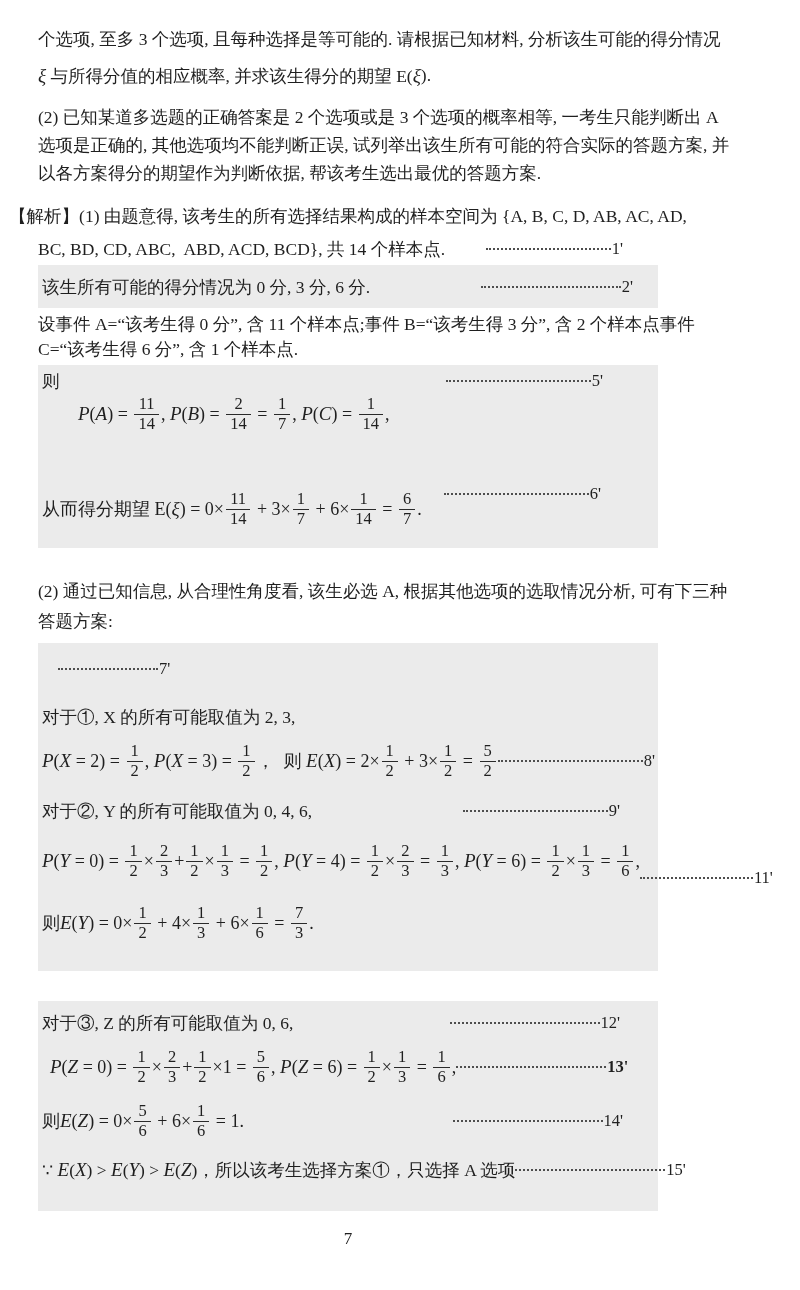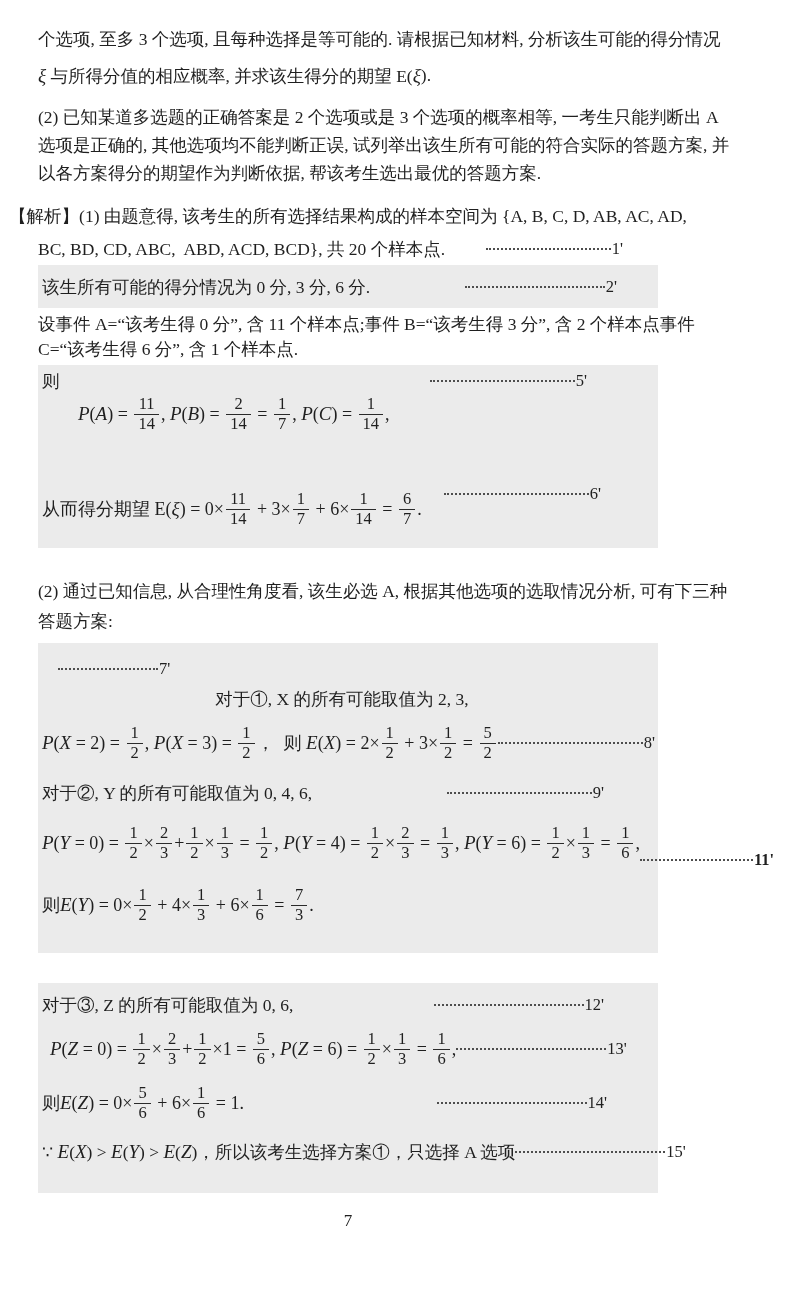"BC, BD, CD, ABC, ABD," span.tr { text: 20 -> 14 }
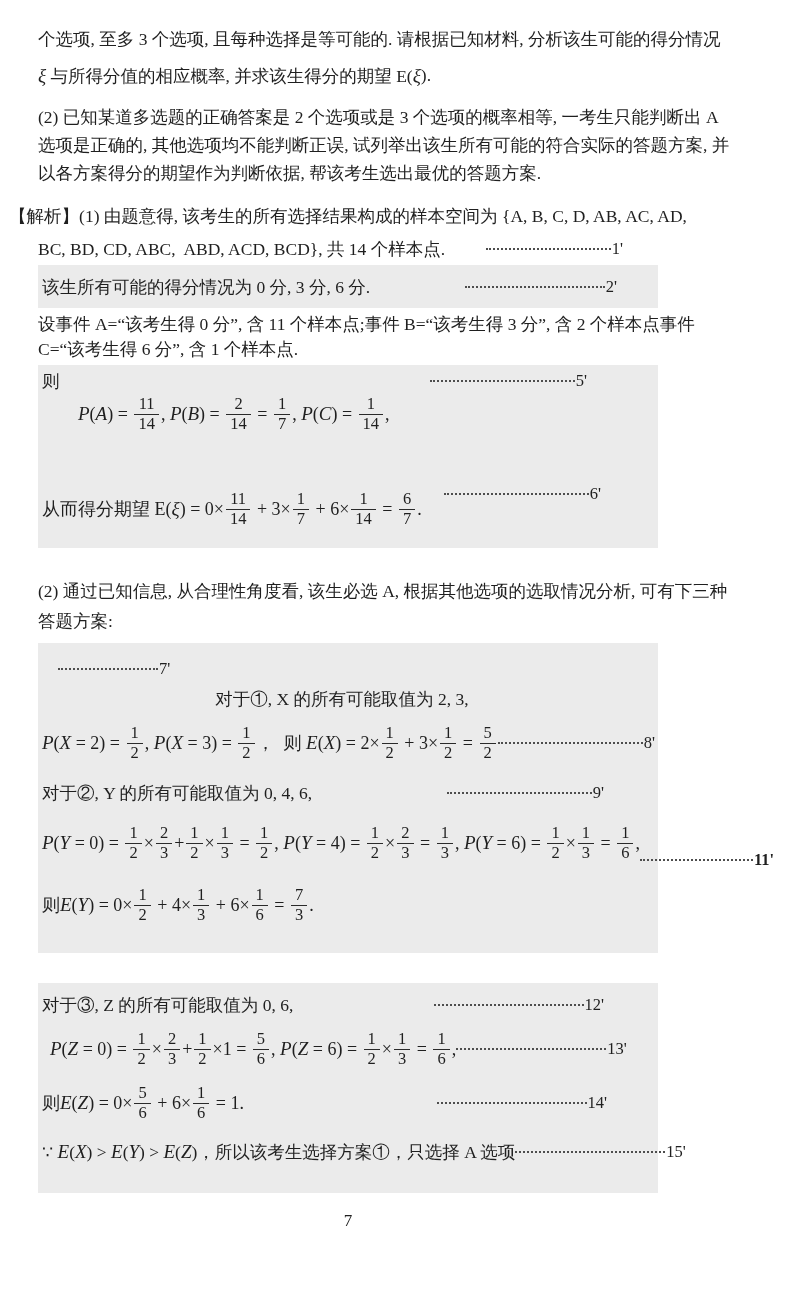"该生所有可能的得分情况为 0 分, 3 分," .hbox { padding-right: 16px -> 0 }
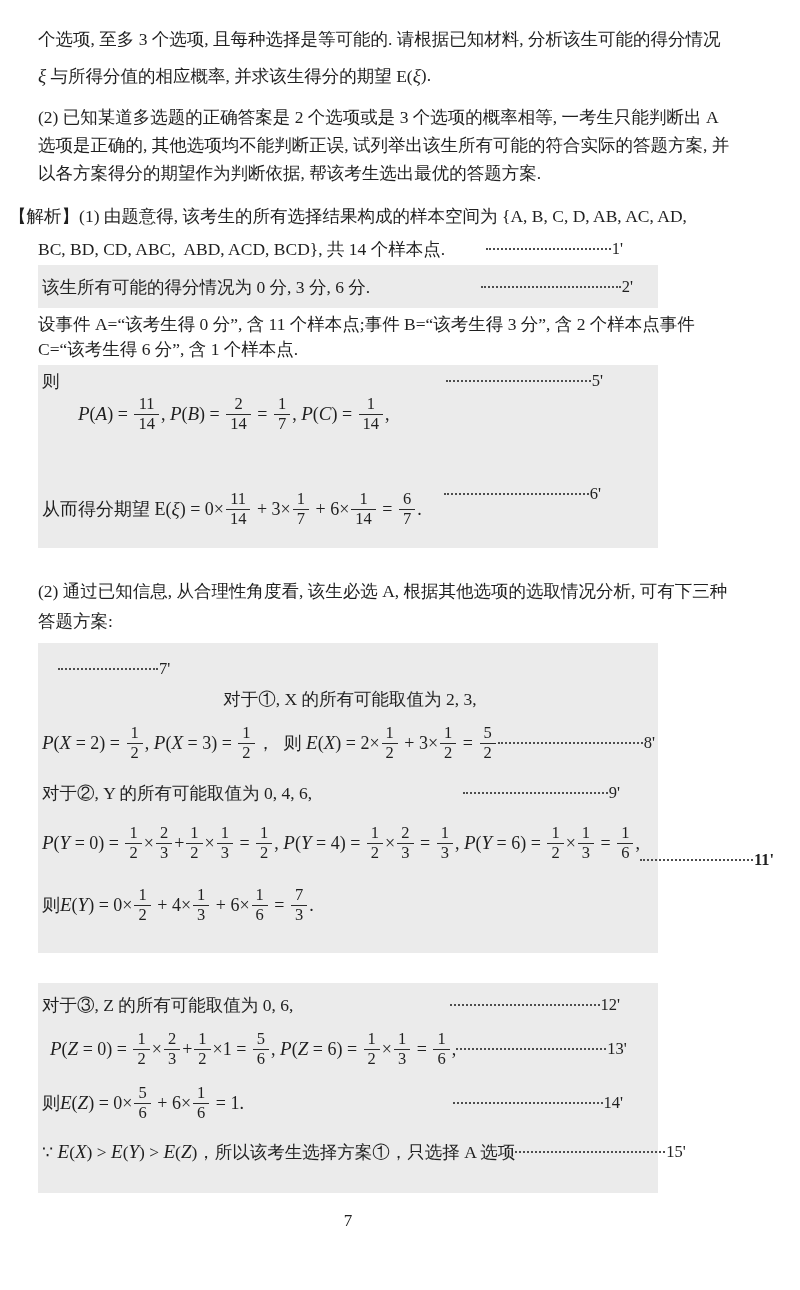"对于①, X 的所有可能取值为 2, 3," .box-plans .l3 { justify-content: center -> none; margin-top: 2px -> 20px }
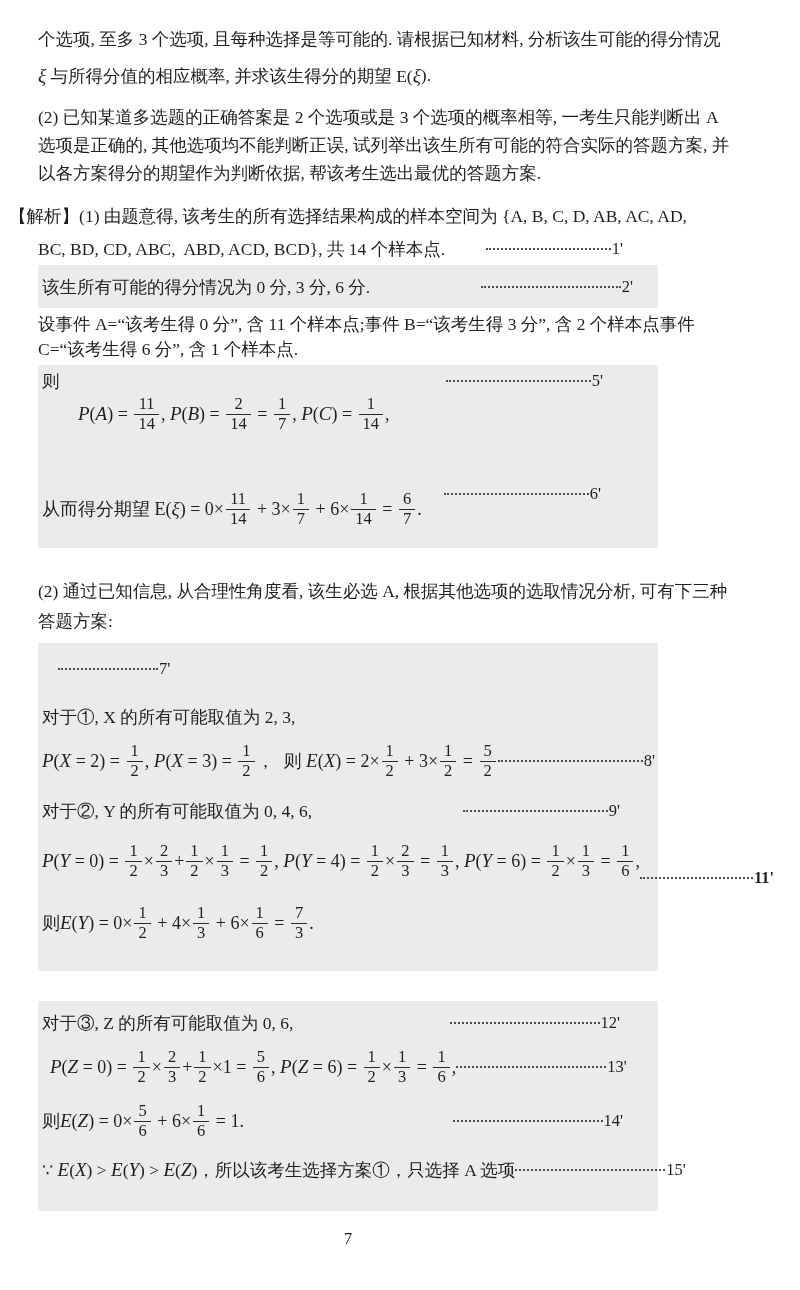"11'" span.ldr { font-weight: bold -> none }
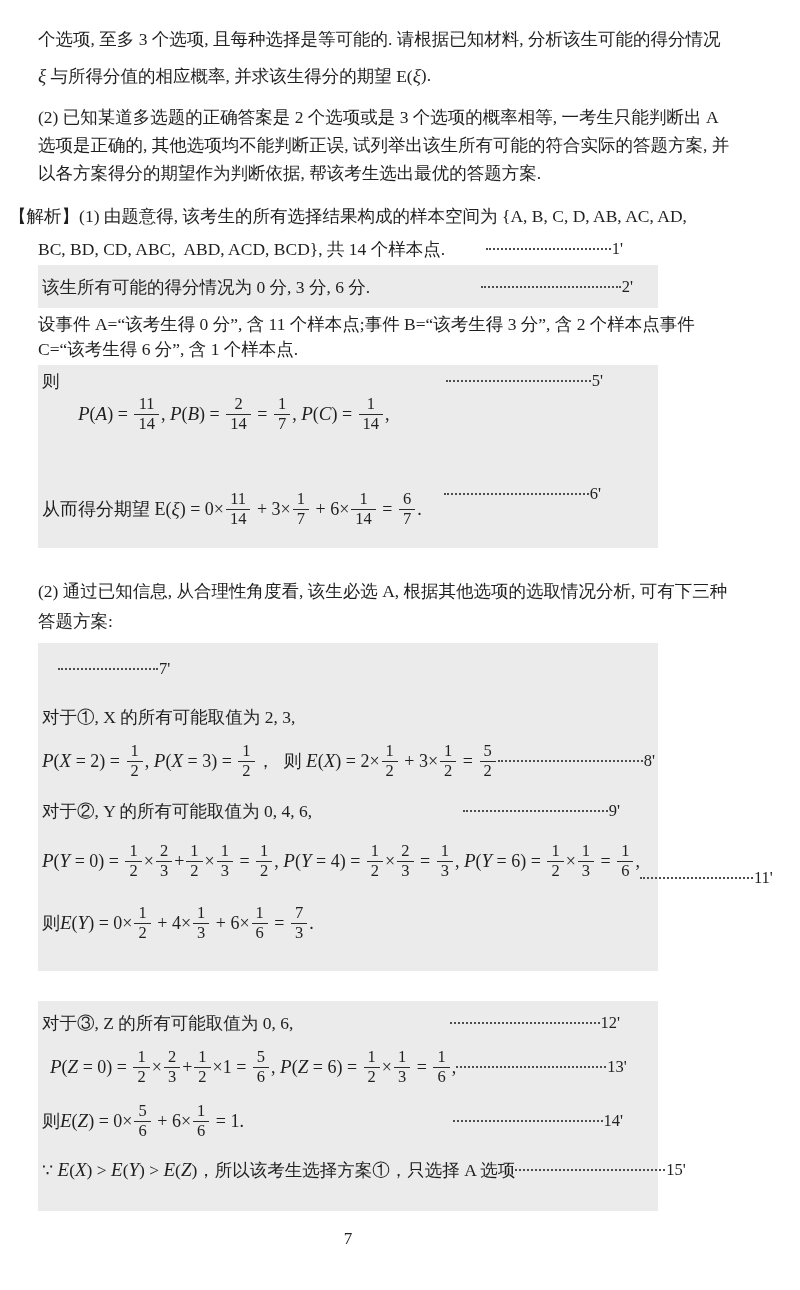"13'" span.ldr { font-weight: none -> bold }
